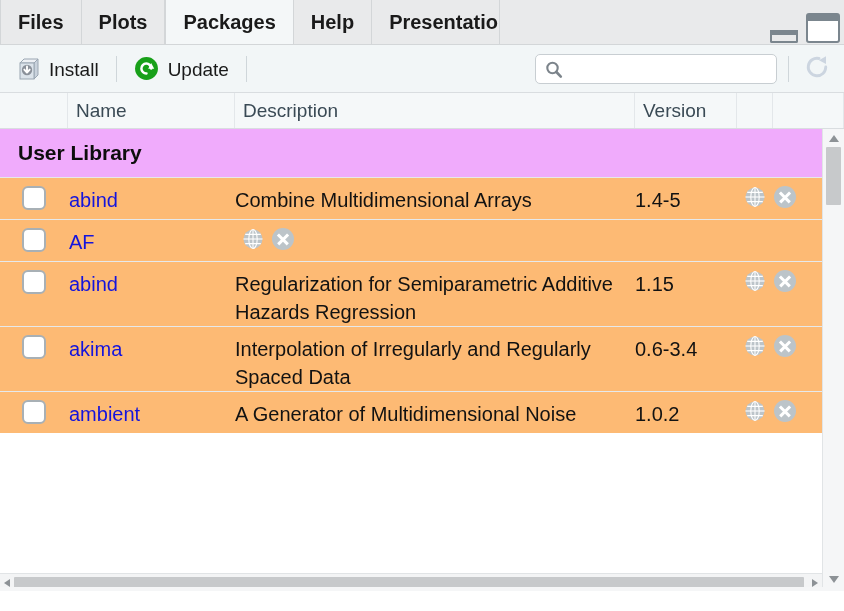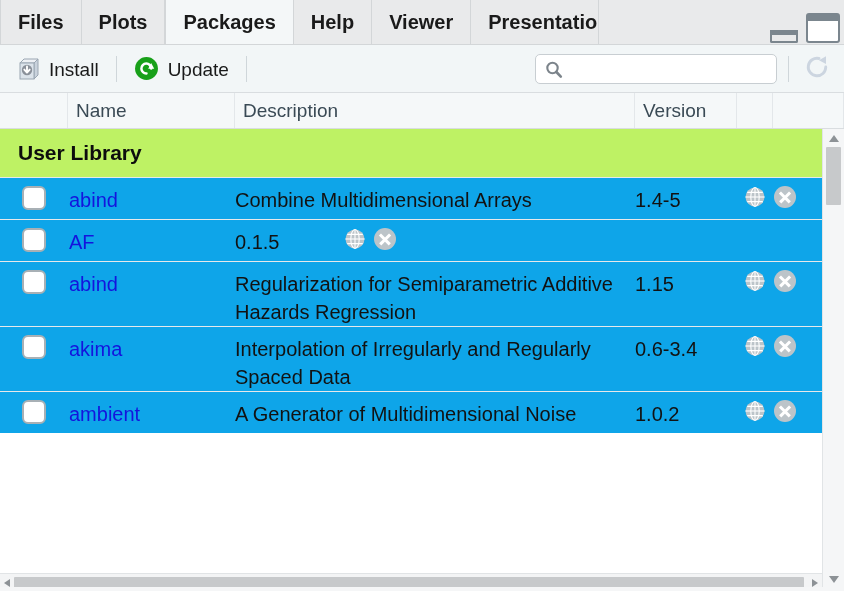"Viewer" div.tab { html: <div>Viewer</div> -> none }
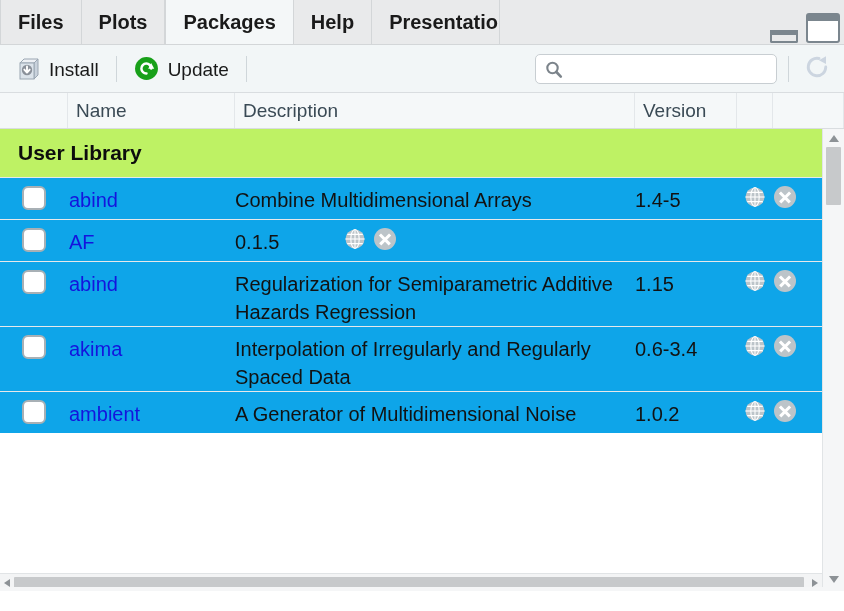"User Library" .libhead { background: #bef264 -> #f0abfc }
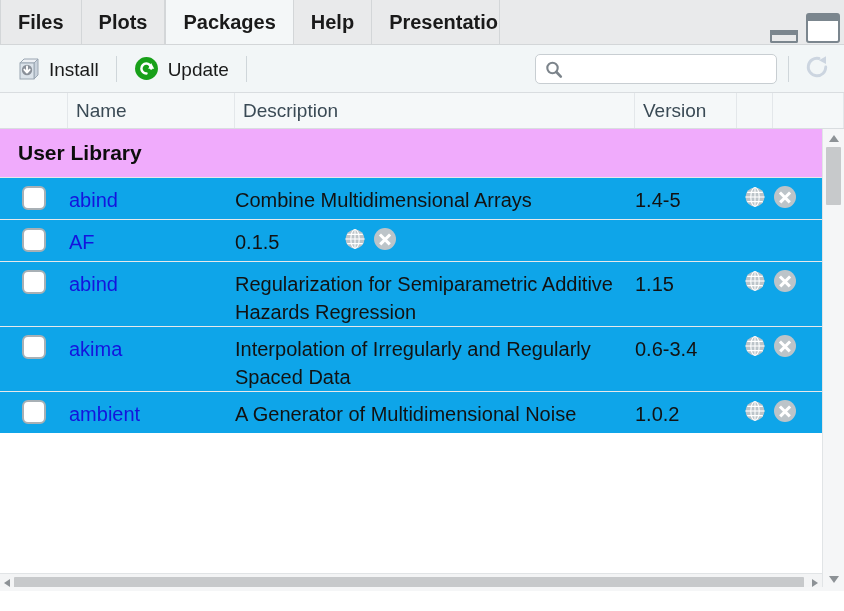"abind" .row { background: #0ea5e9 -> #fdba74 }
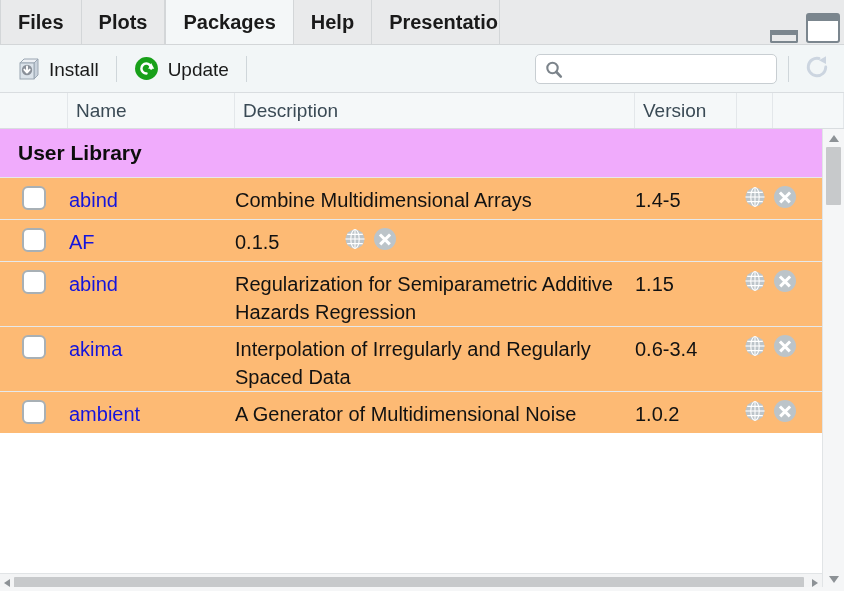"0.1.5" div.cell { html: <div>0.1.5</div> -> none }
